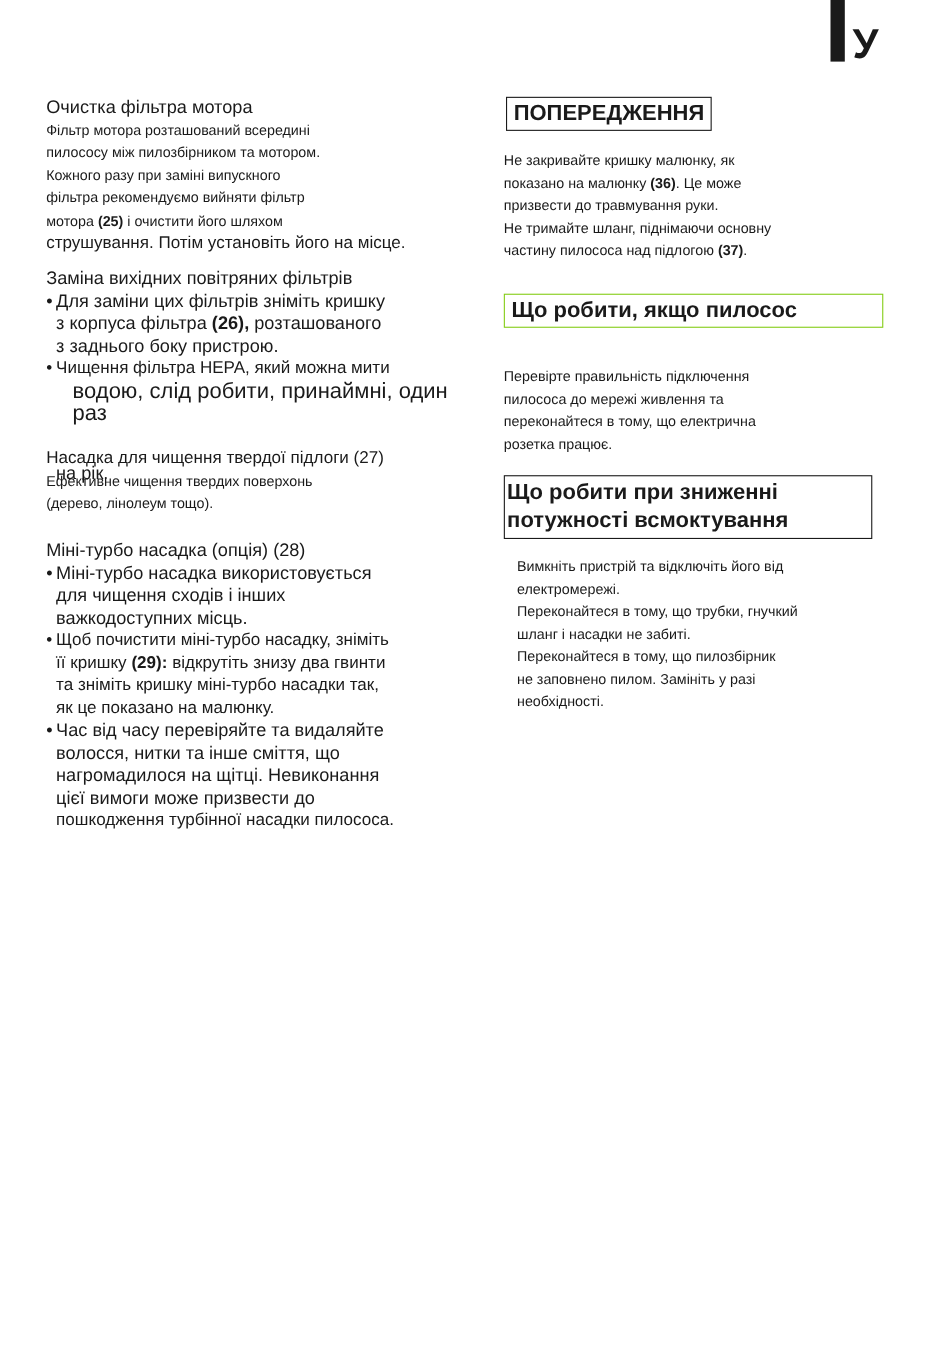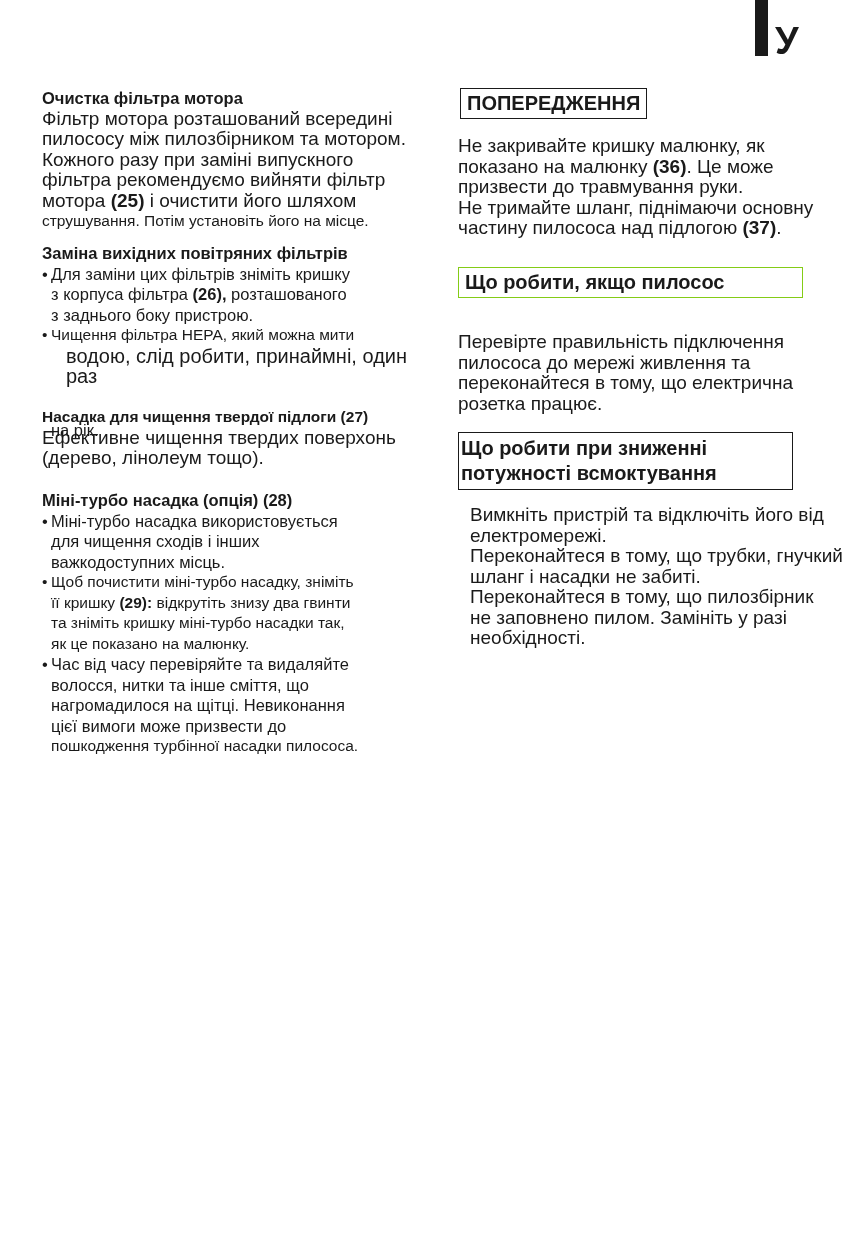"Очистка фільтра мотора" .h { font-weight: bold -> normal }
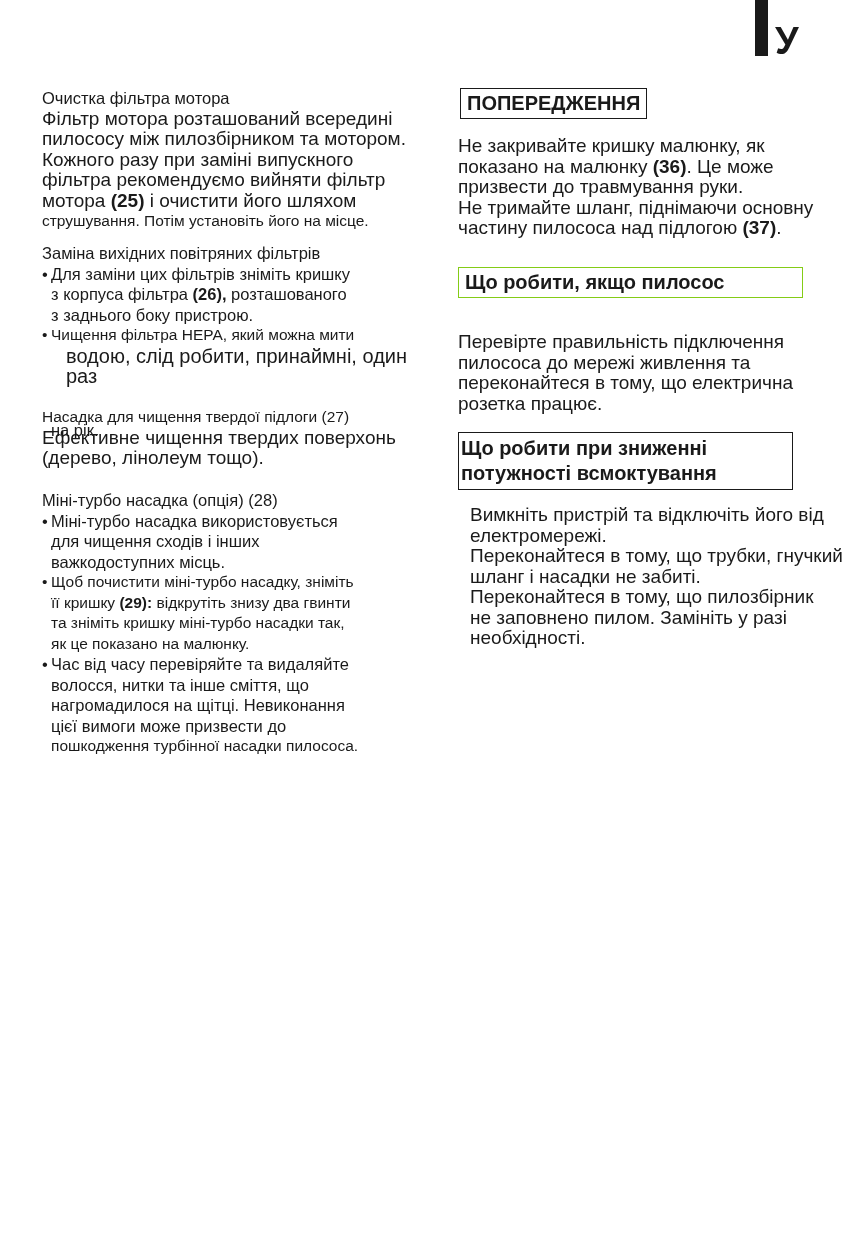"Фільтр мотора розташований всередині" .p { font-size: 19px -> 13px }
